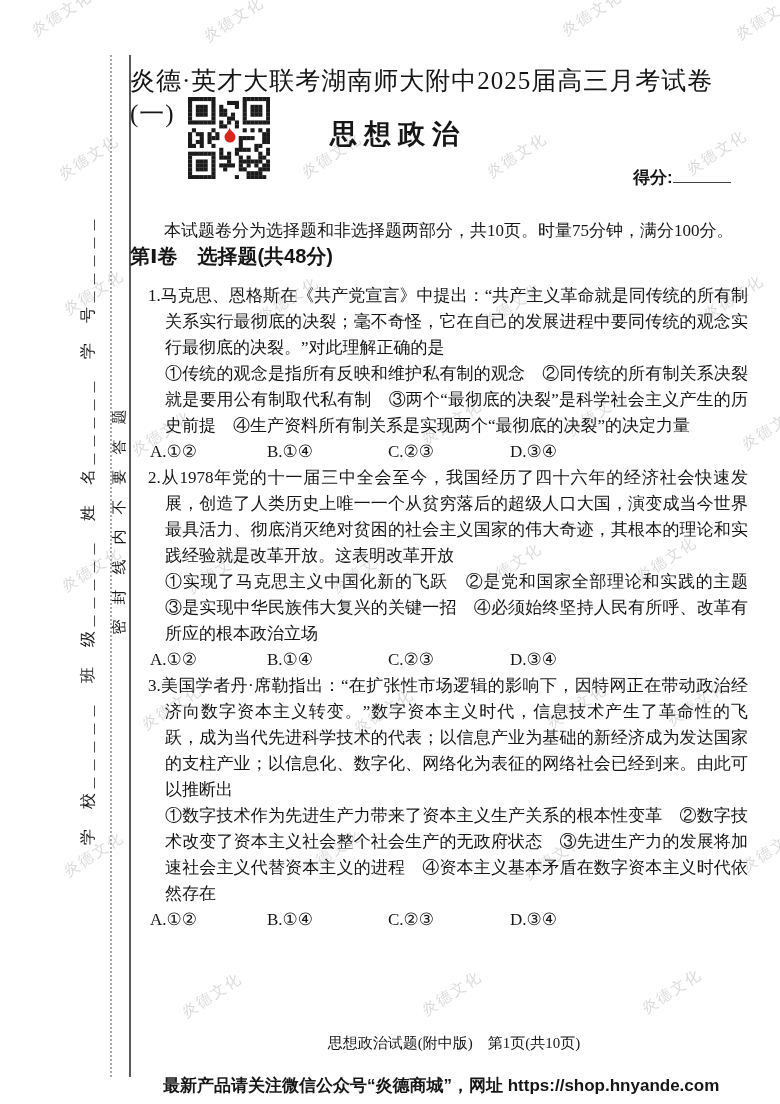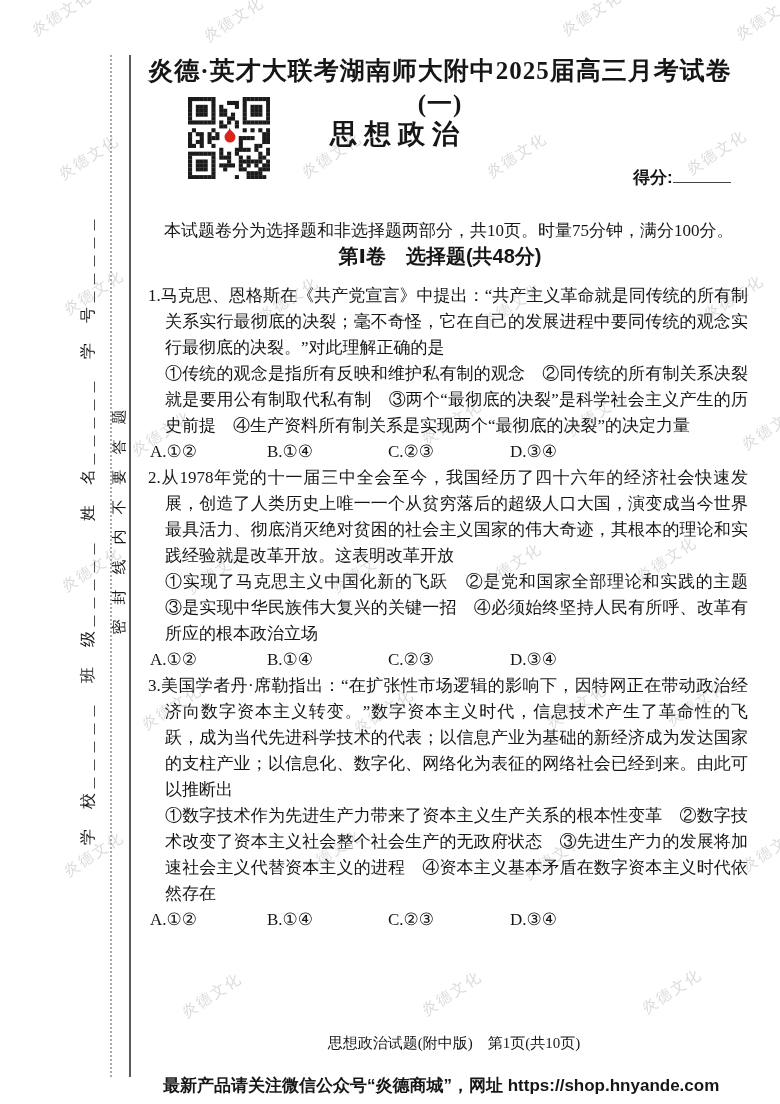"炎德·英才大联考湖南师大附中2025届高三月考试卷(一)" .exam-title { font-weight: bold -> normal; text-align: center -> none; top: 54px -> 64px }
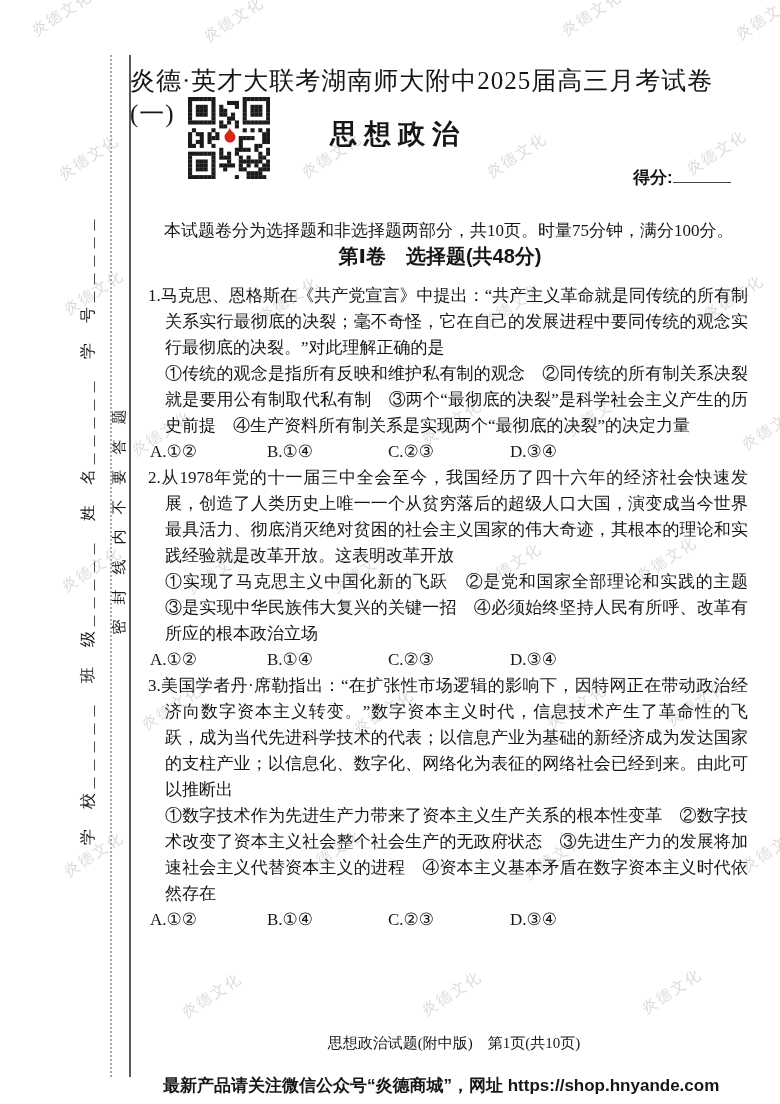"第Ⅰ卷 选择题(共48分)" .part-heading { text-align: center -> left }
